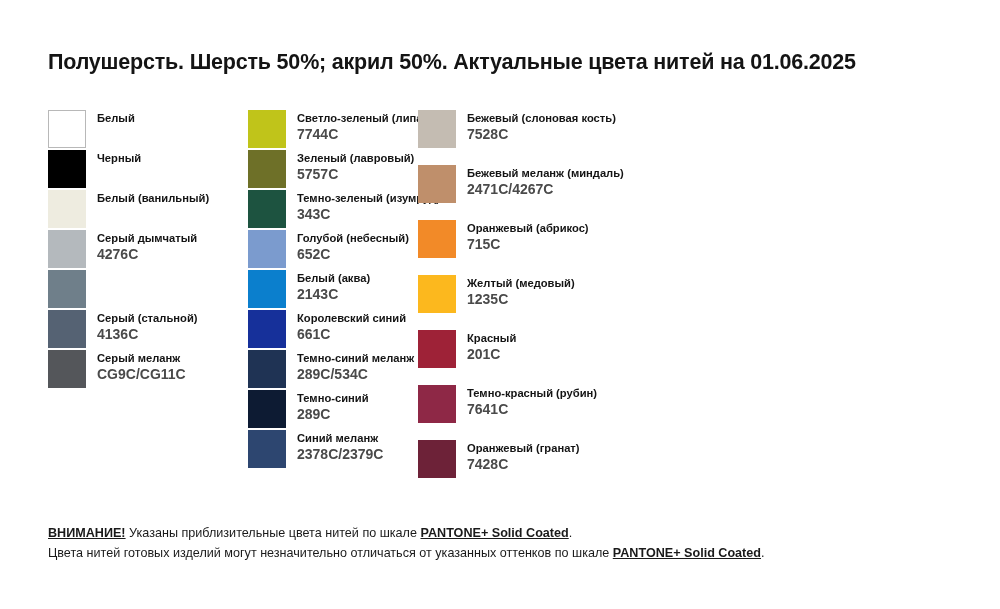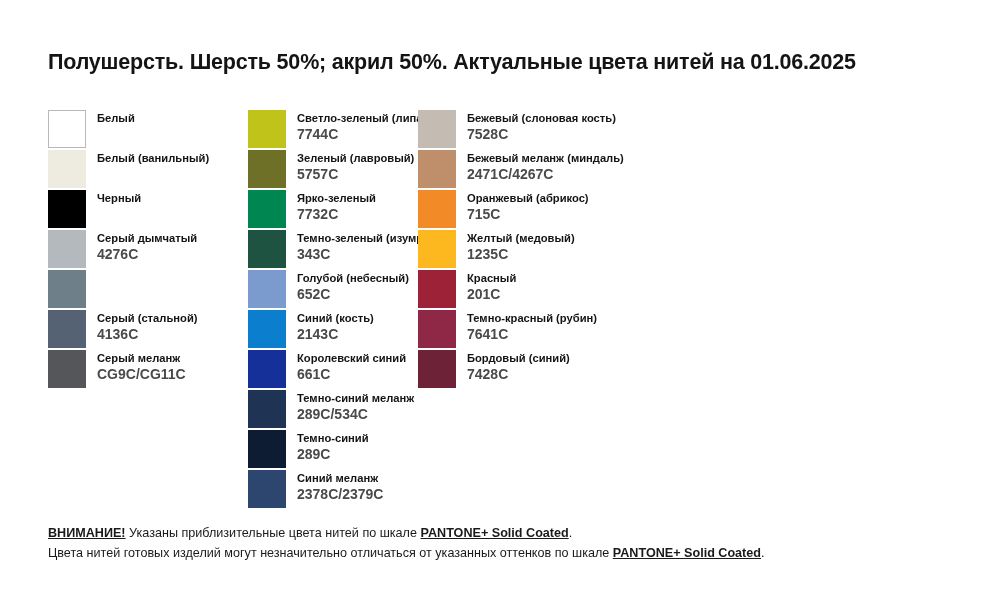"Бежевый (слоновая кость)" .col-3 { gap: none -> 15px }
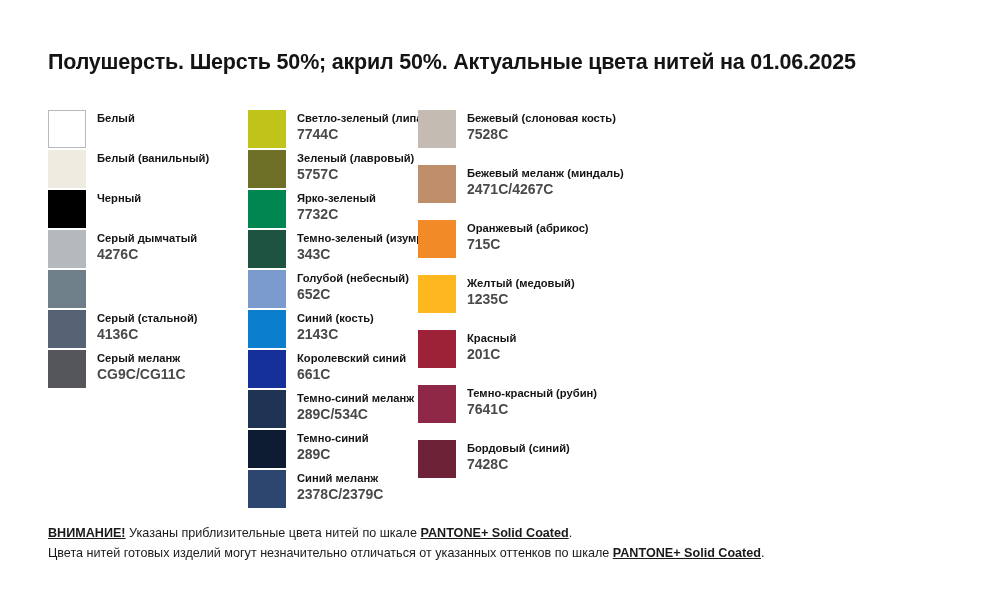"Белый (ванильный)" div.swatch-row { order: before "Черный" -> after "Черный" }
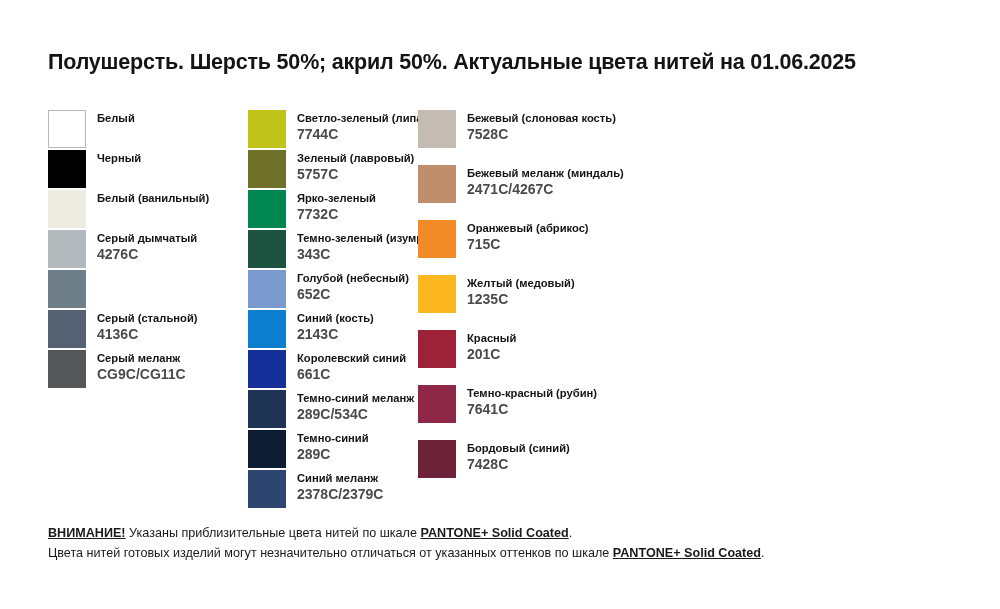"Ярко-зеленый" div.swatch-row { html: <div> <div></div> <div> <div>Ярко-зеленый</div> <div>7732C</div> </div> </div> -> none }
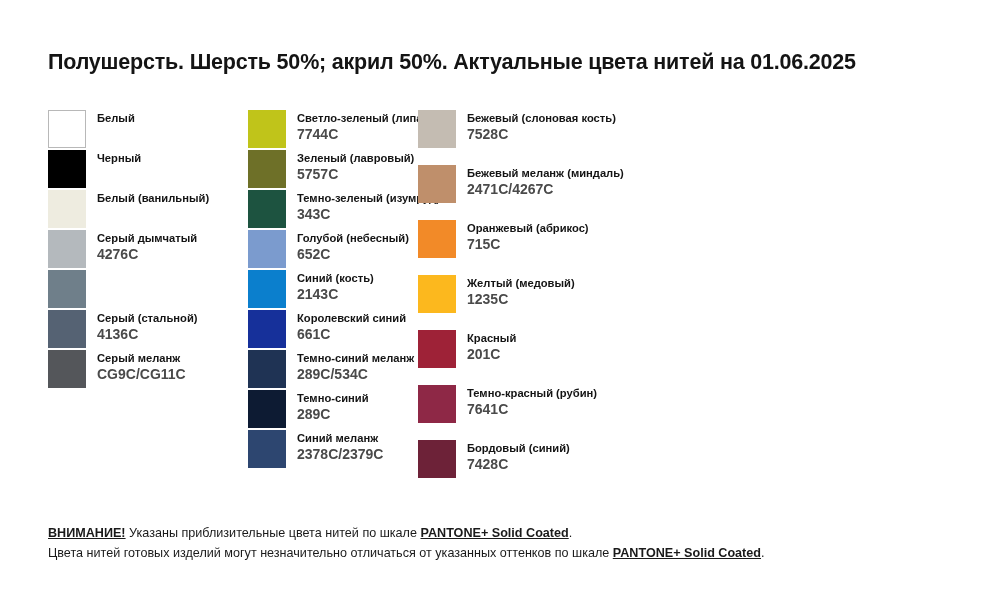"Синий (кость)" div.name { text: Синий (кость -> Белый (аква }
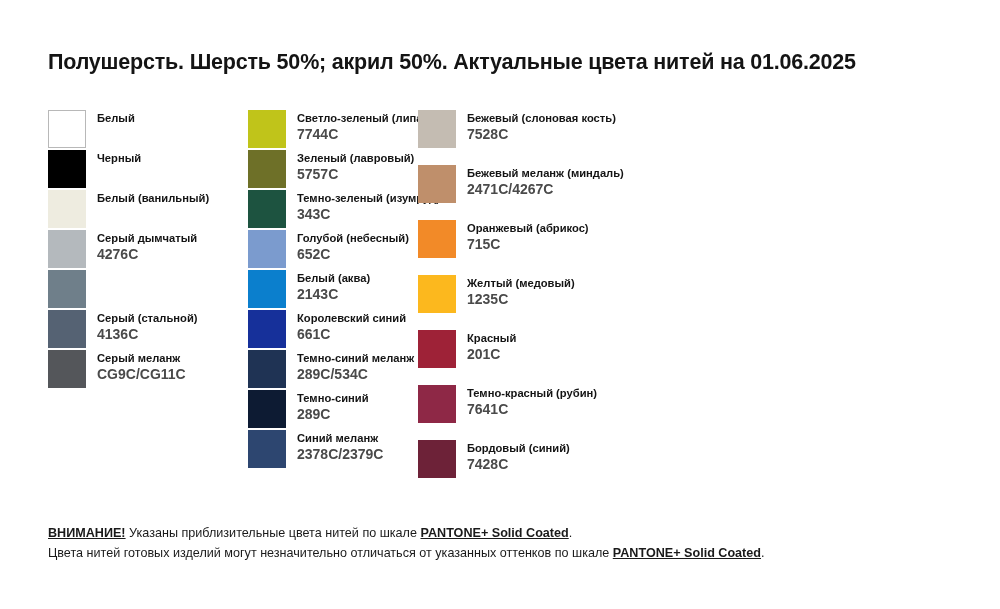"Бордовый (синий)" div.name { text: Бордовый (синий -> Оранжевый (гранат }
